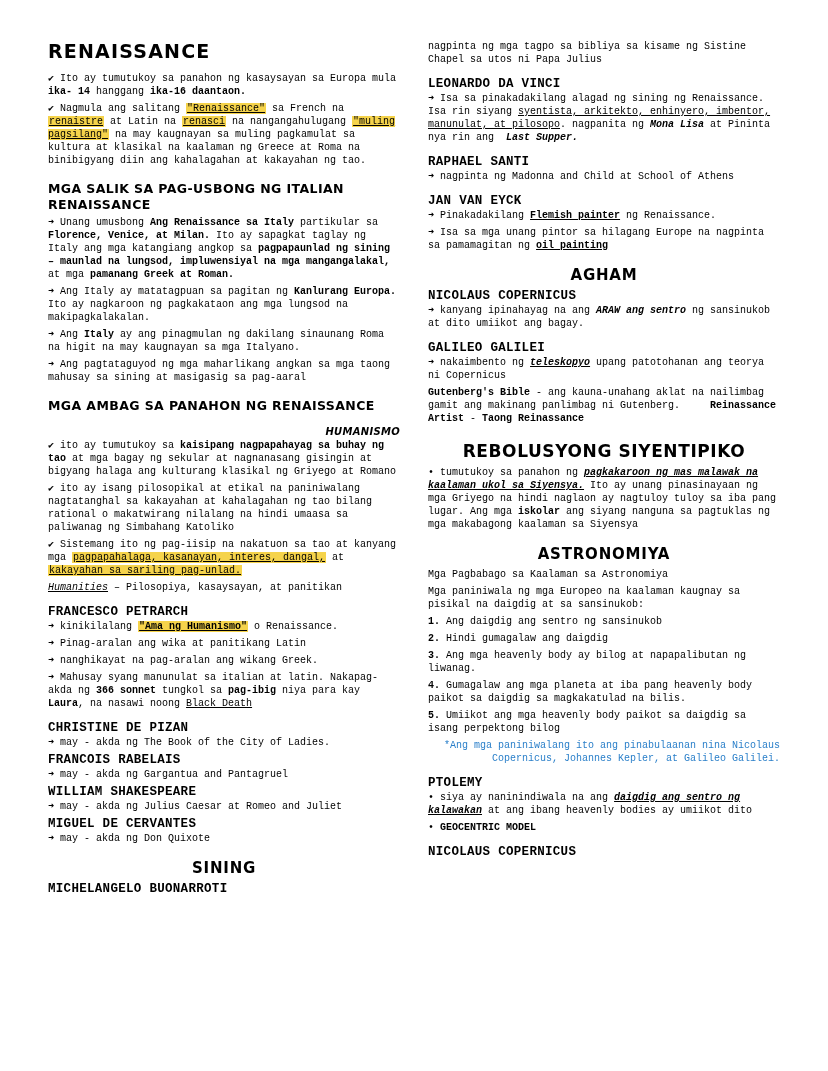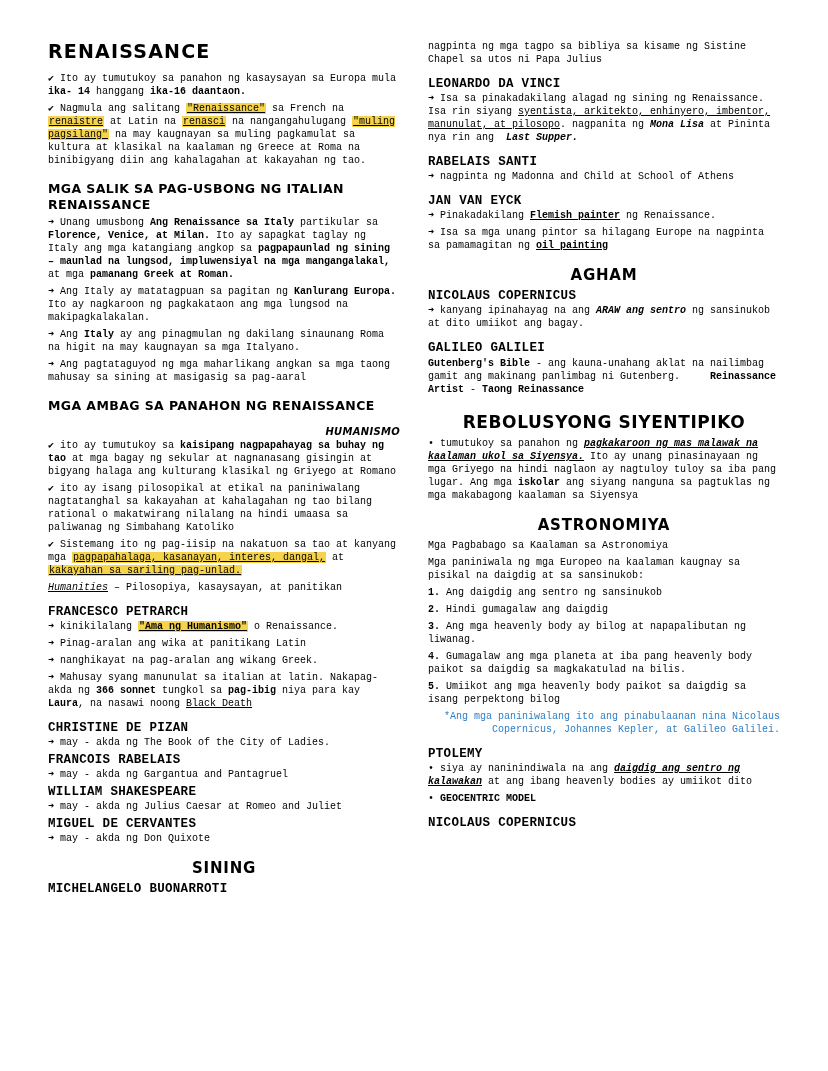"RABELAIS SANTI" h3.name { text: RABELAIS -> RAPHAEL }
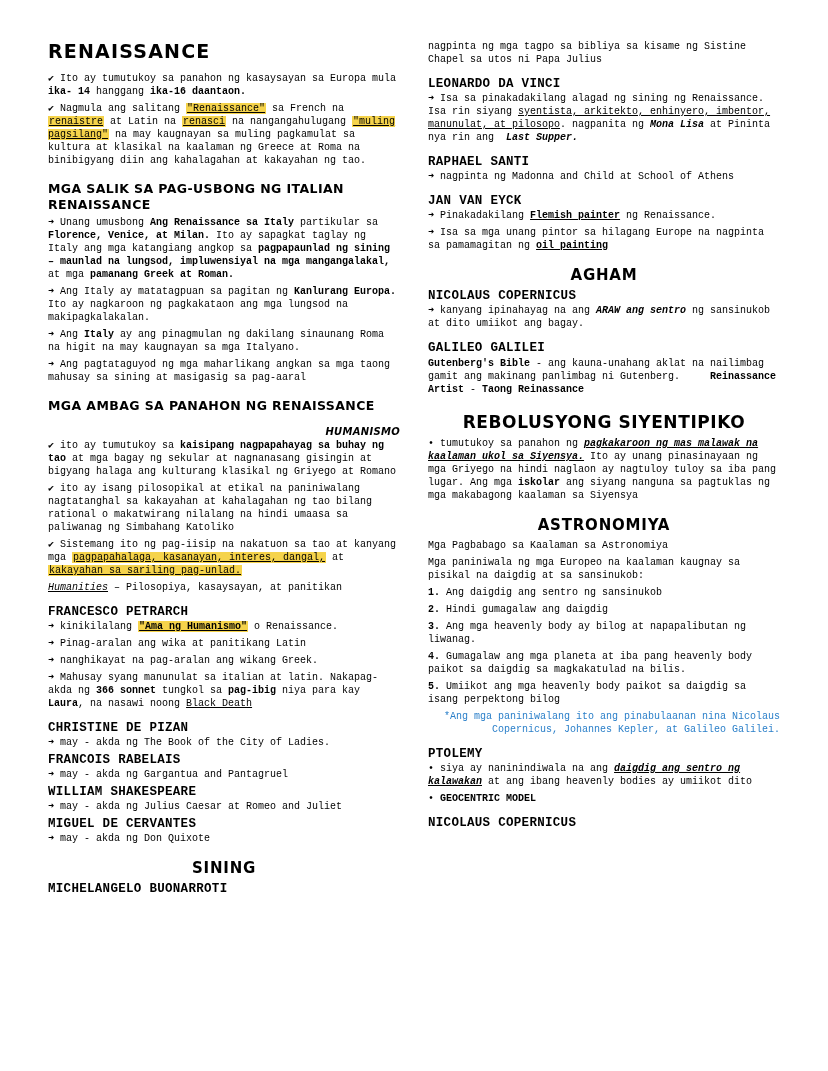"nakaimbento ng teleskopyo upang" p.t { html: none -> <p> <span></span>nakaimbento ng <b><i><u>teleskopyo</u></i></b> upang patotohanan ang teorya ni Copernicus </p> }
